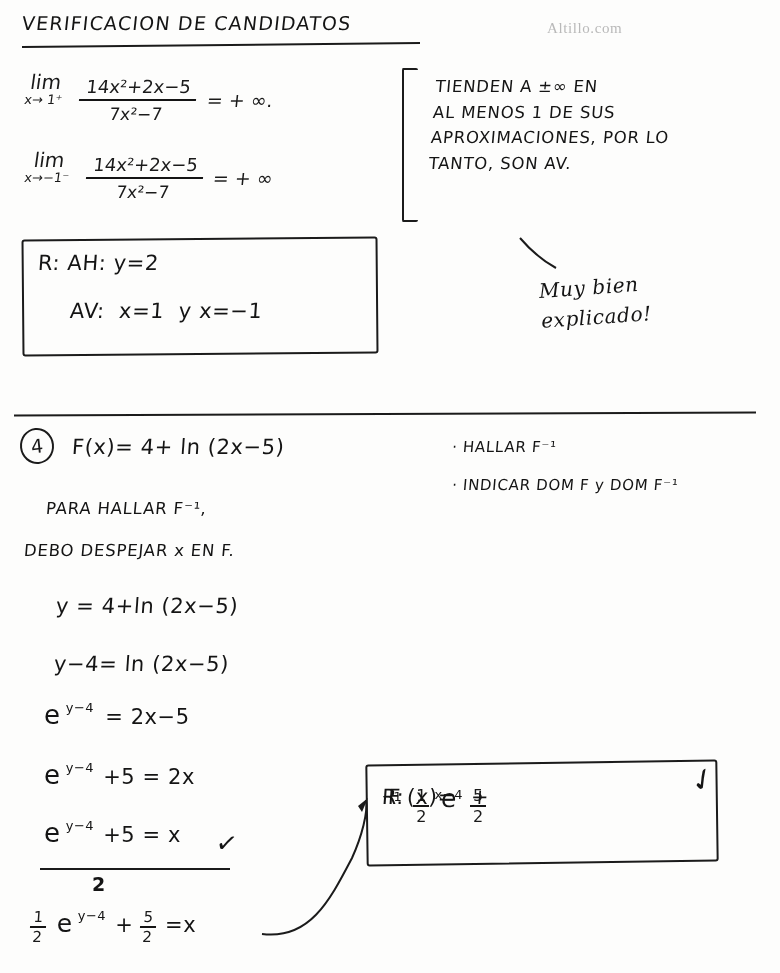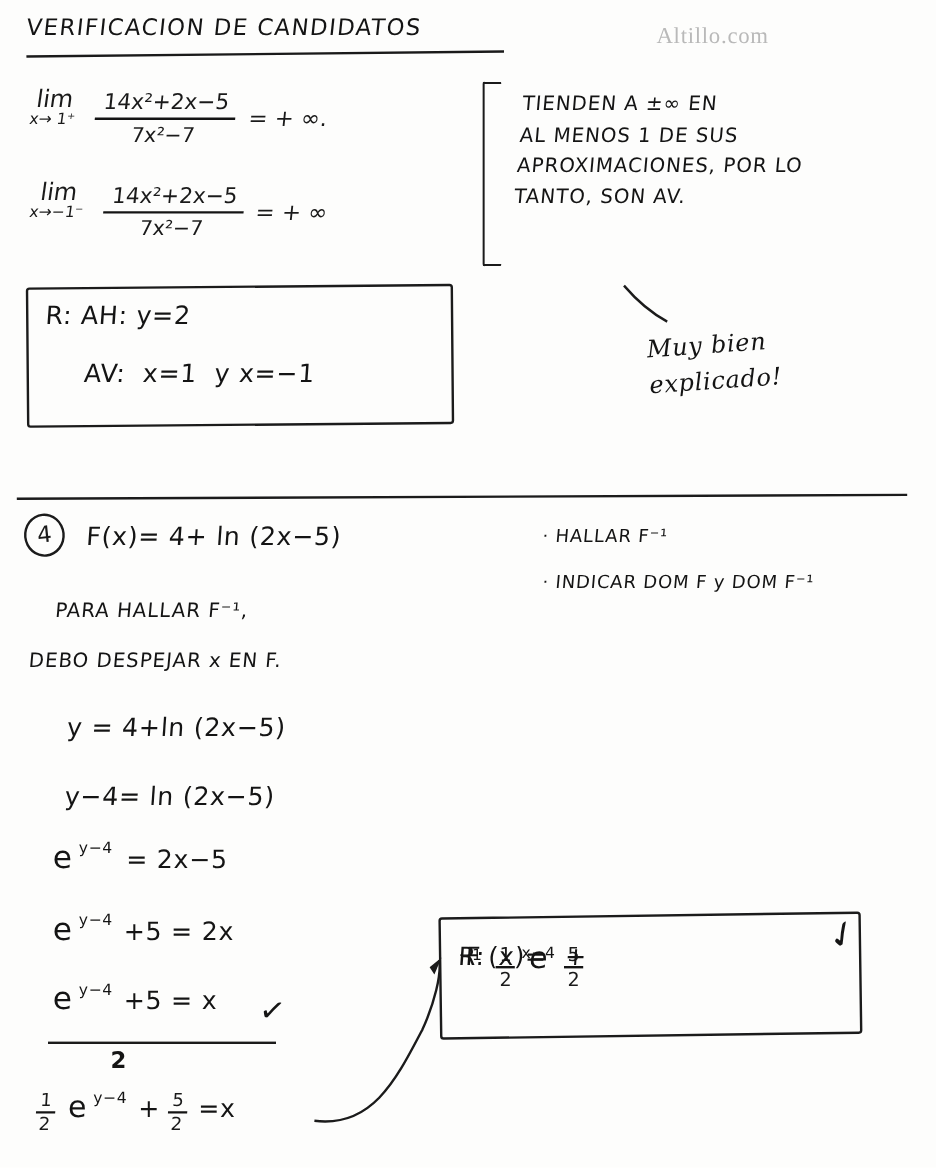"Altillo.com" .watermark { font-size: 19px -> 15px }
